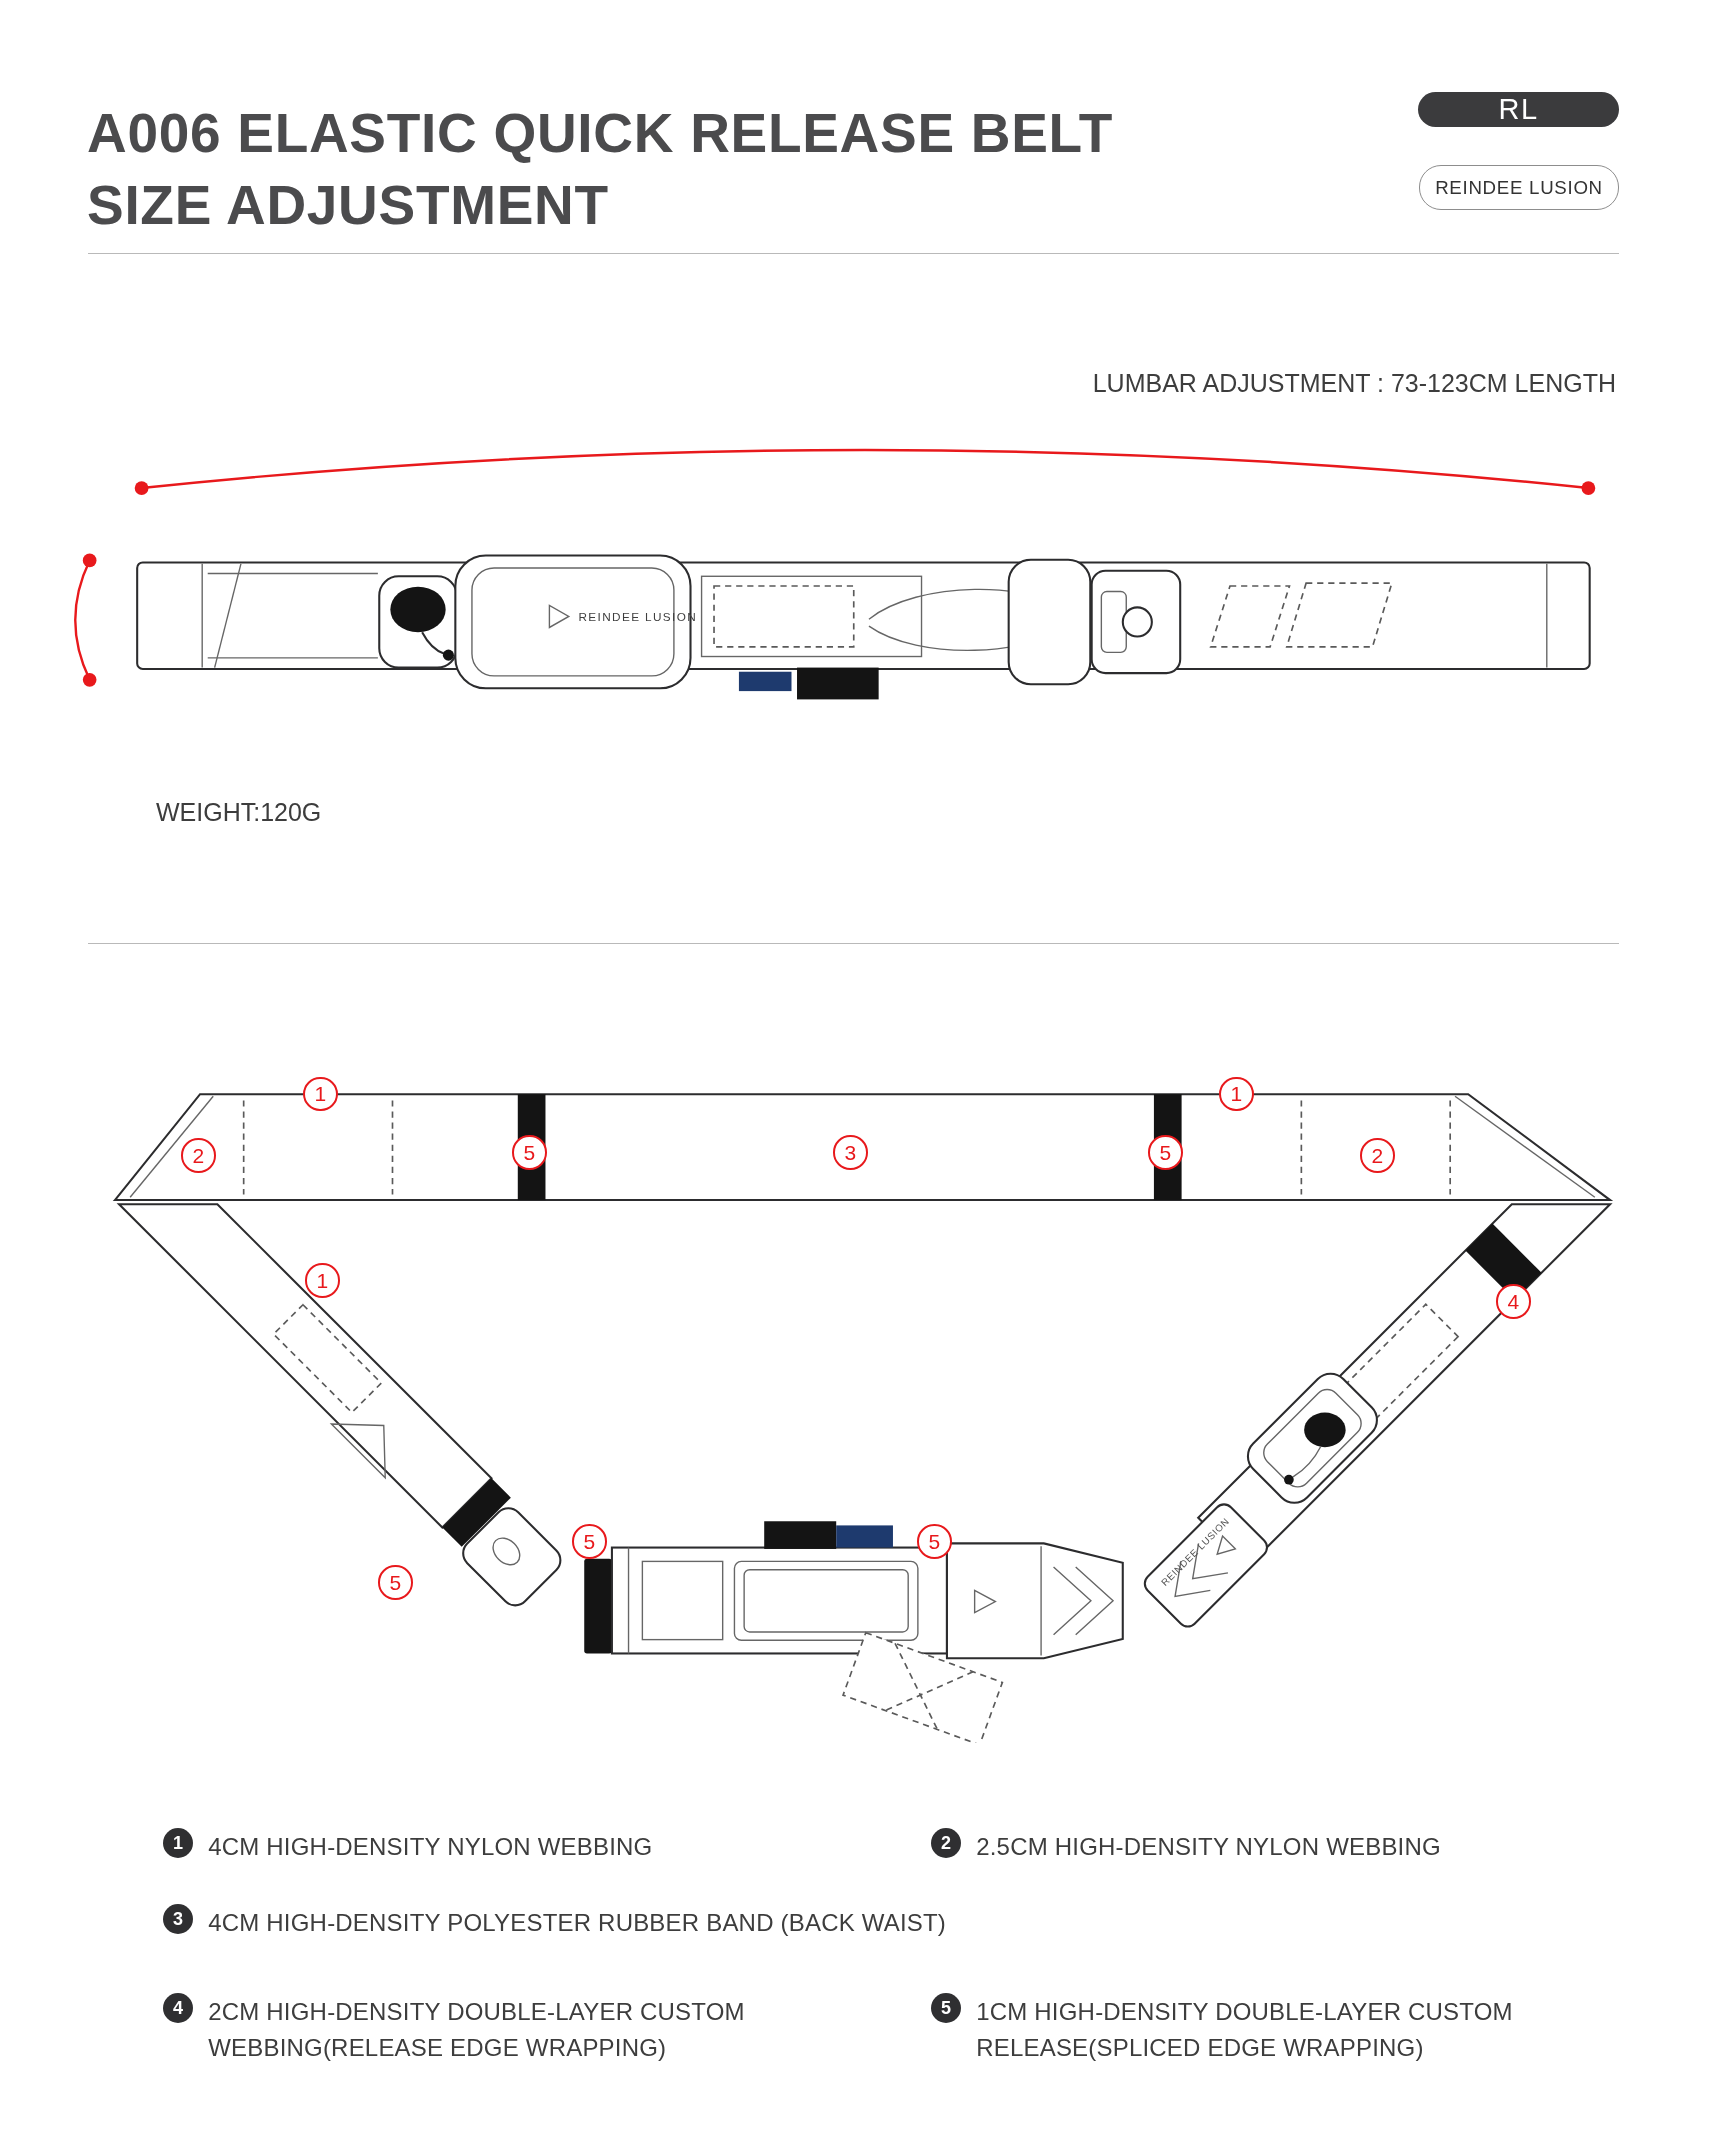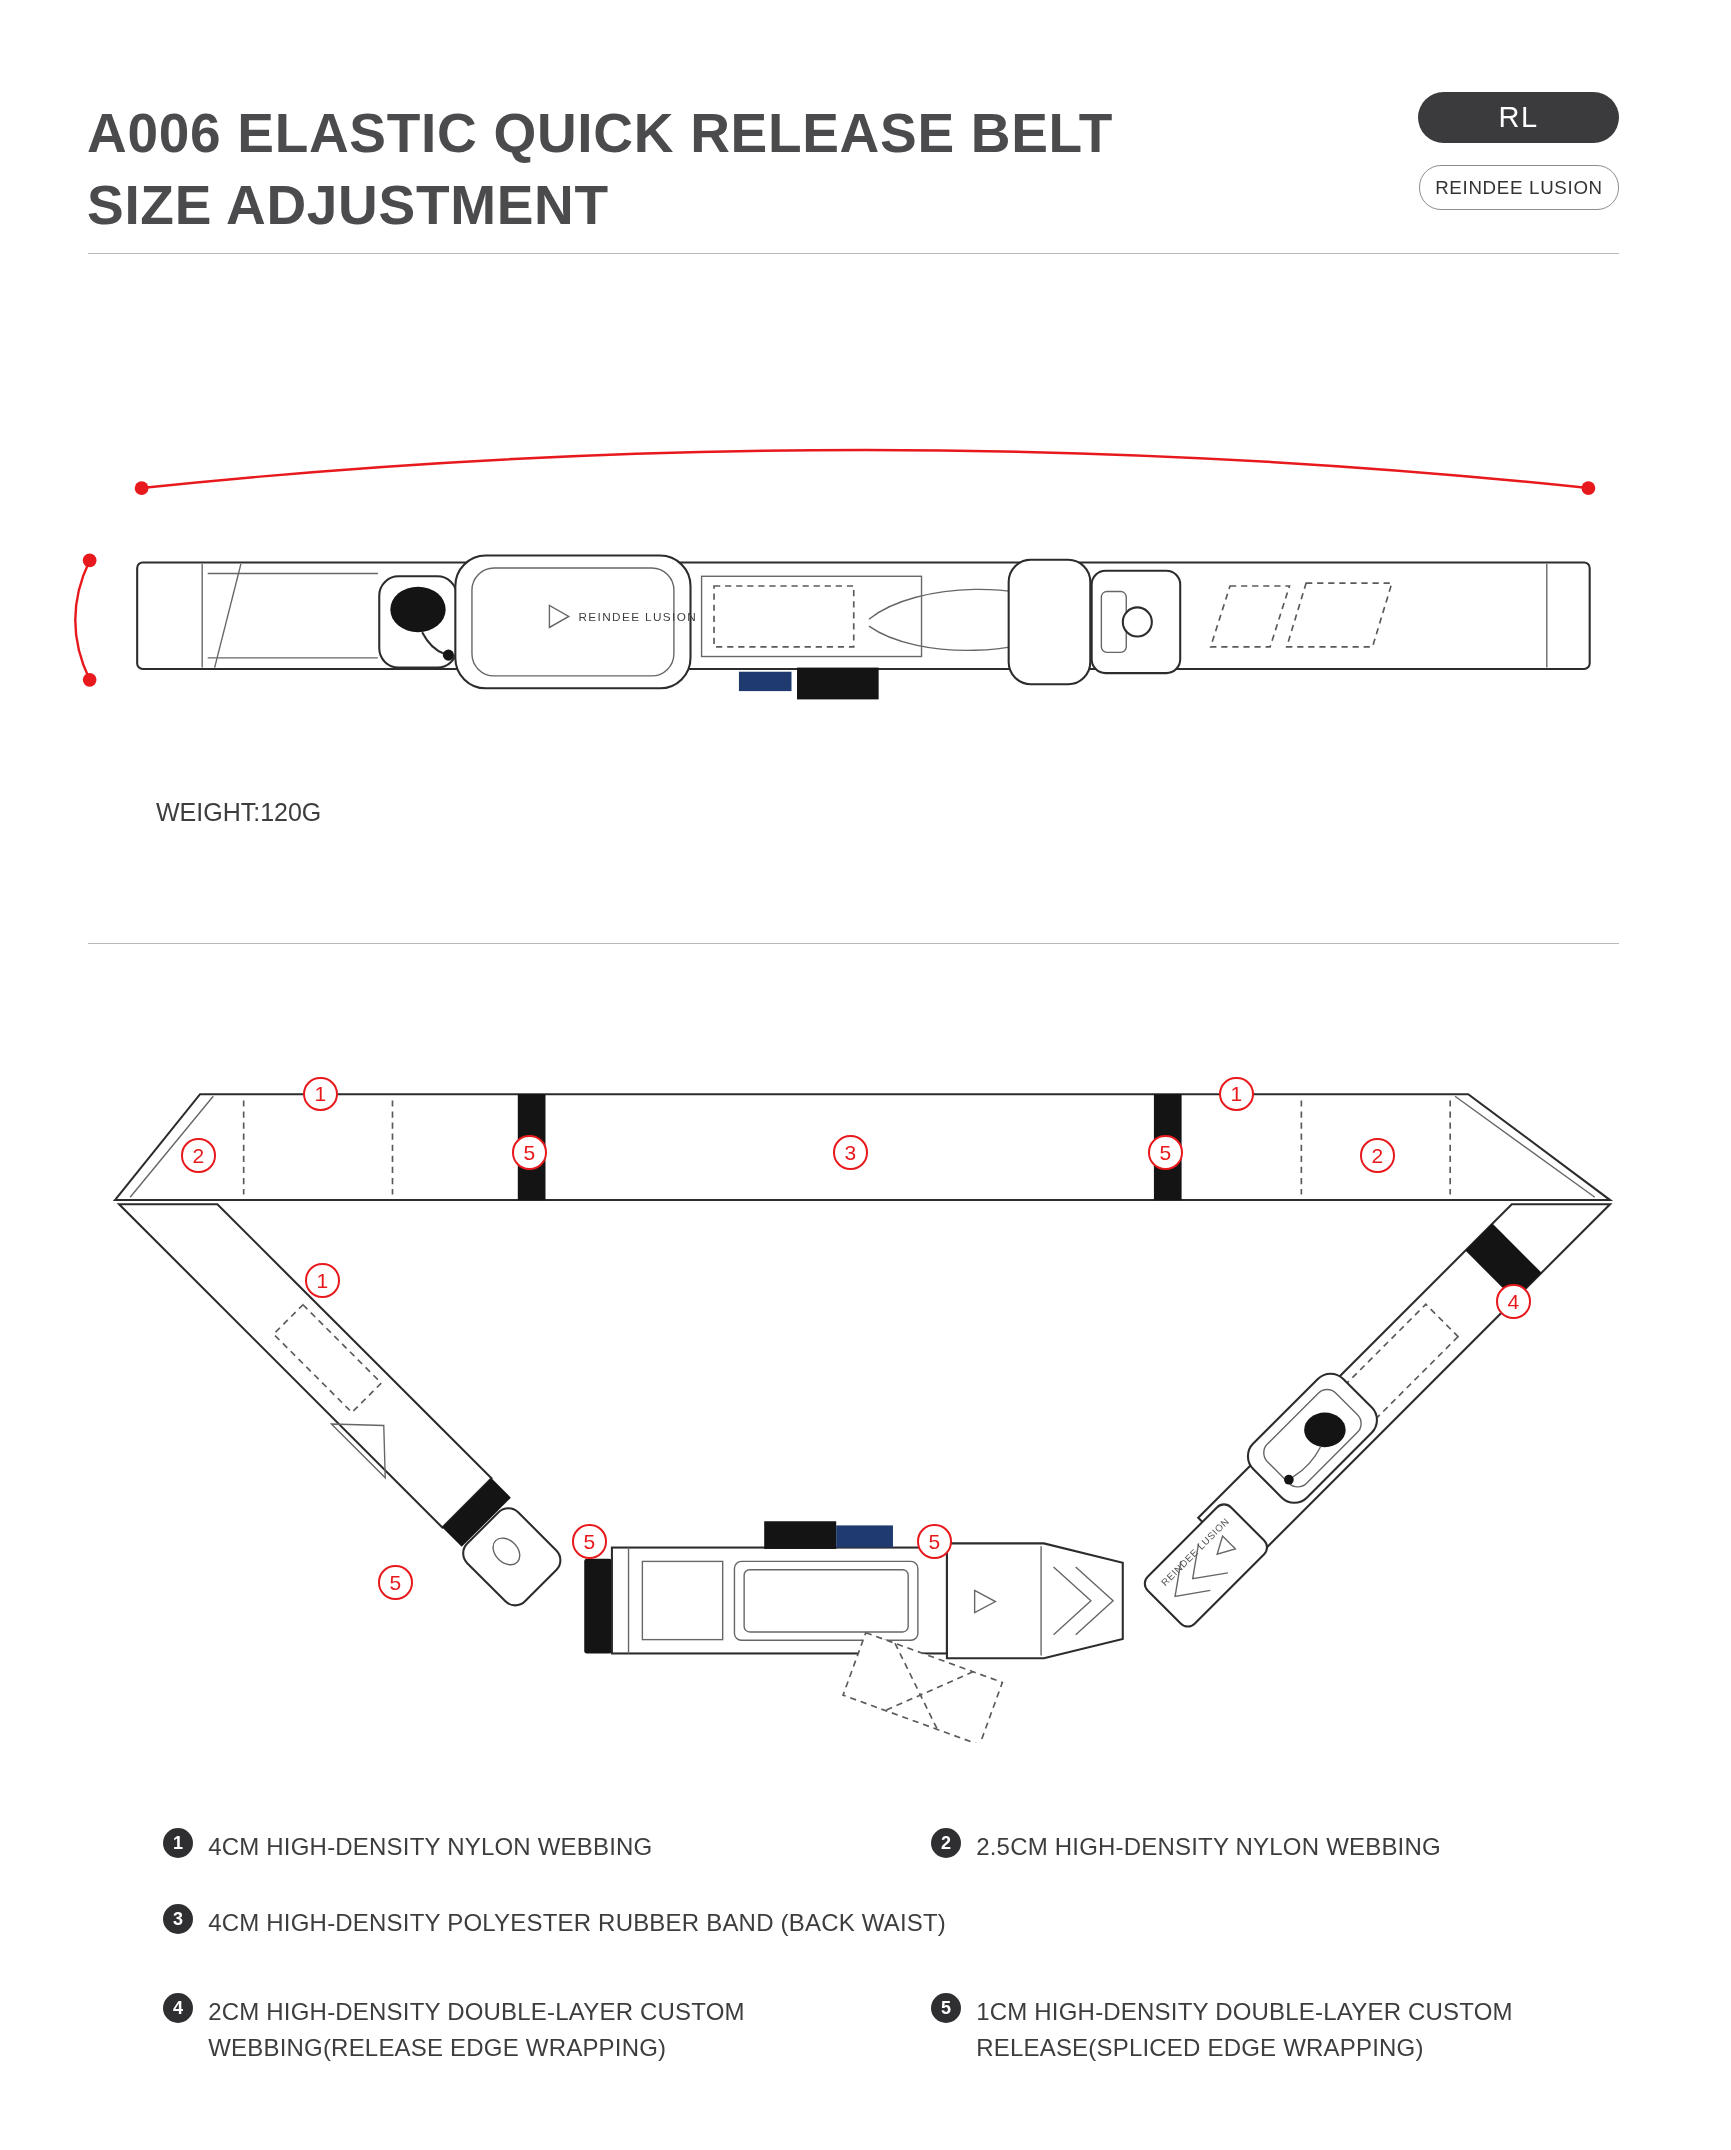"RL" .badge-rl { height: 51px -> 35px }
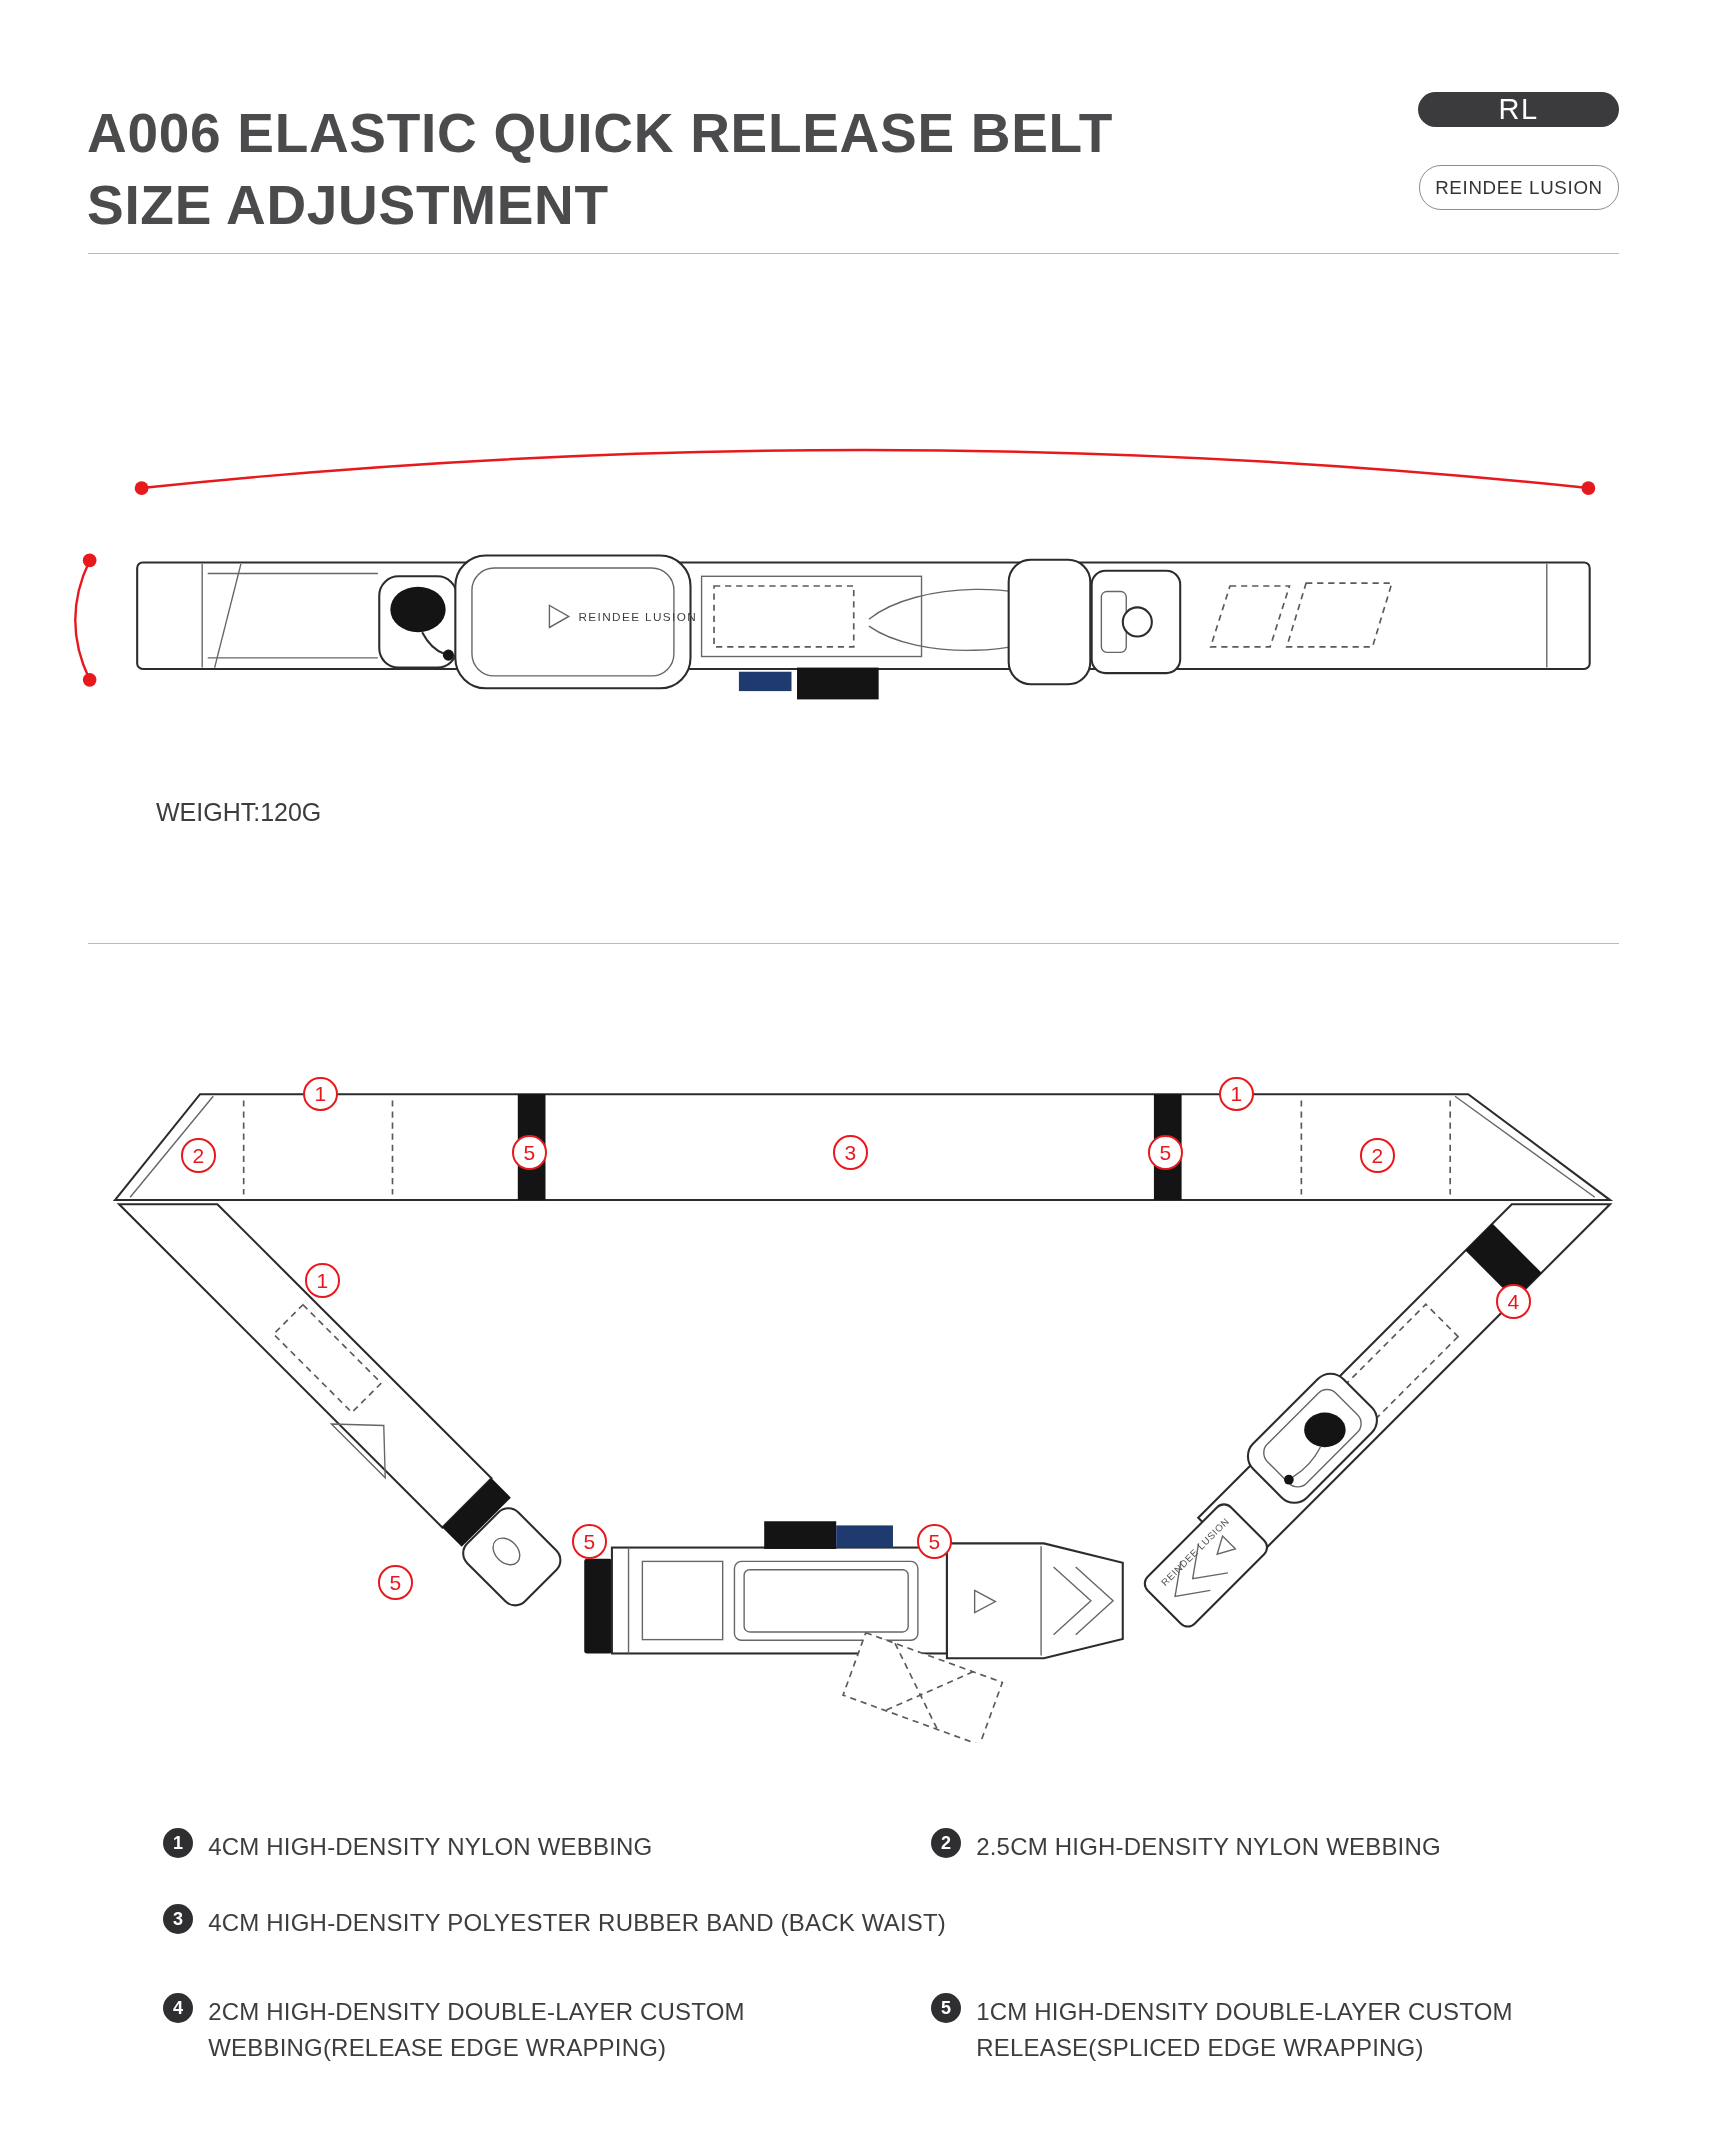"LUMBAR ADJUSTMENT : 73-123CM LENGTH" div.lumbar-note { html: none -> <div>LUMBAR ADJUSTMENT : 73-123CM LENGTH</div> }
